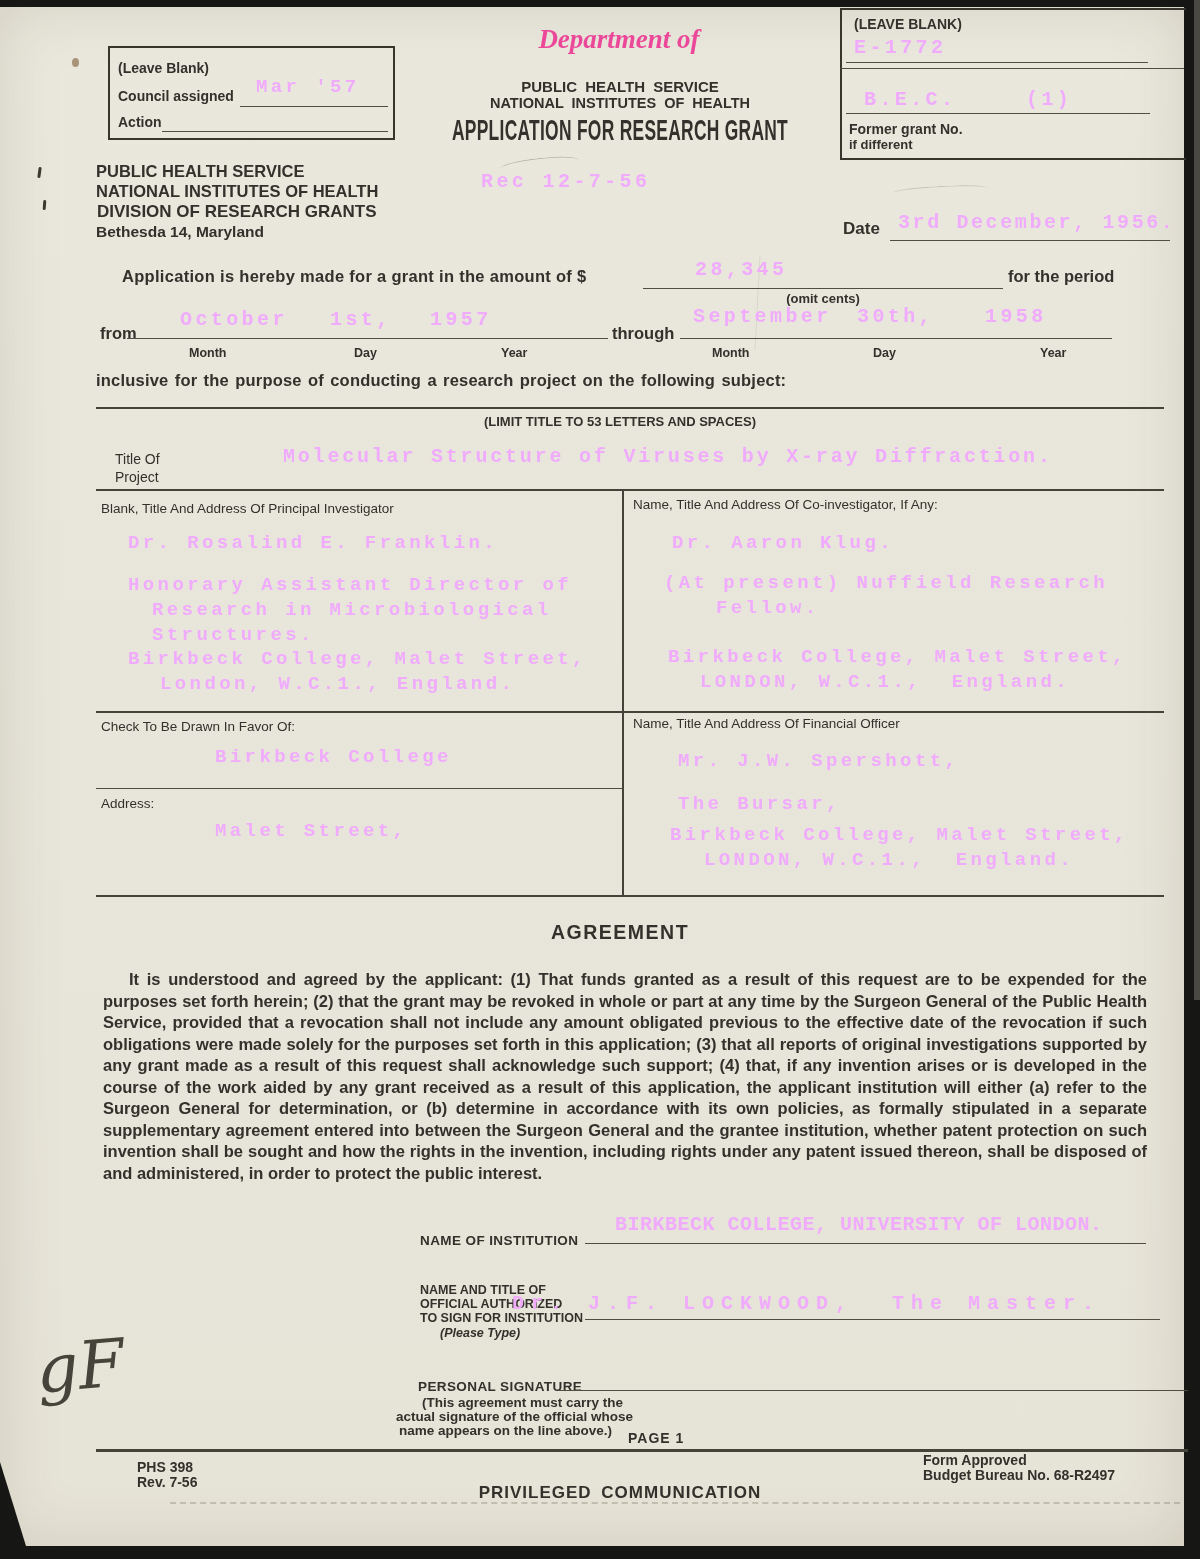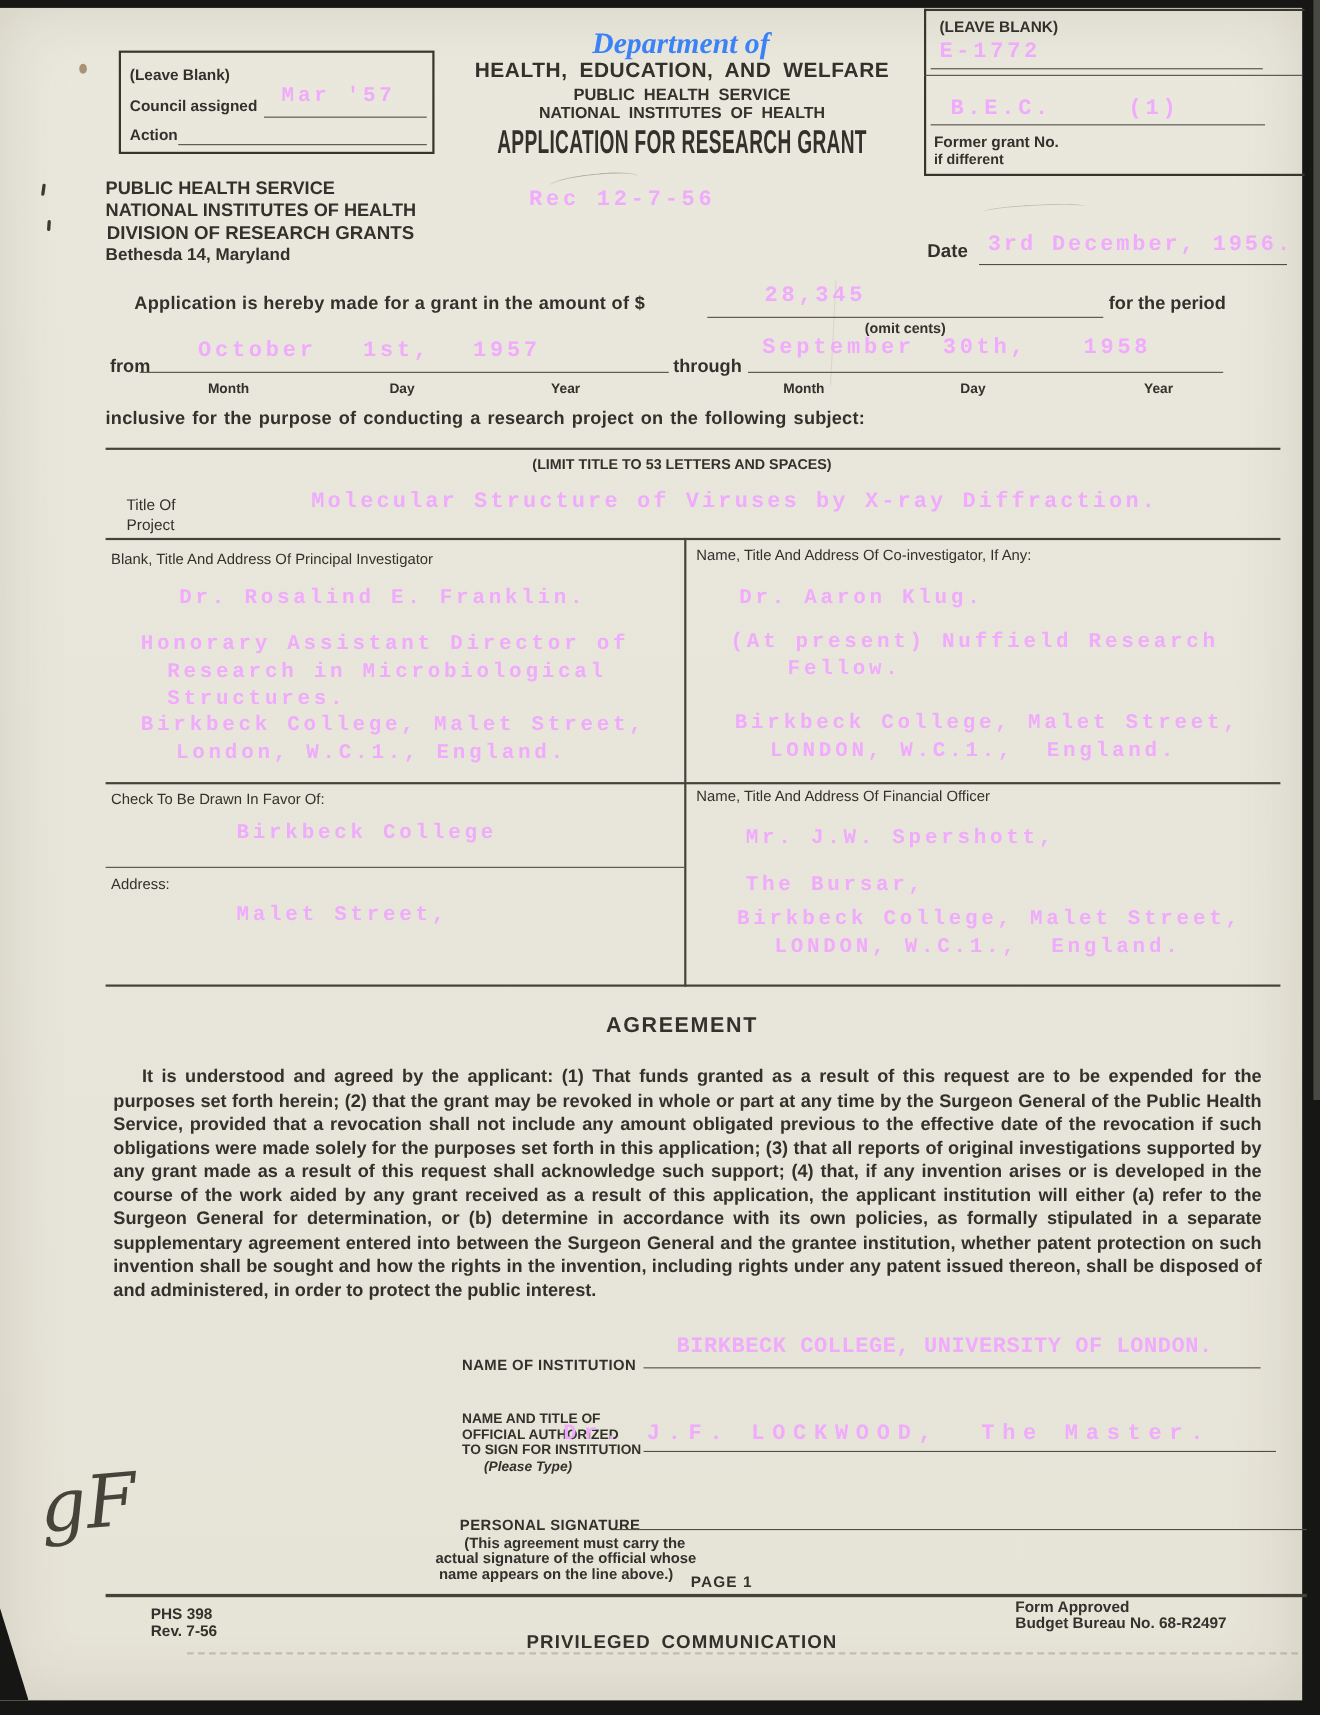"Department of" .dept { color: #3b82f6 -> #ec4899 }
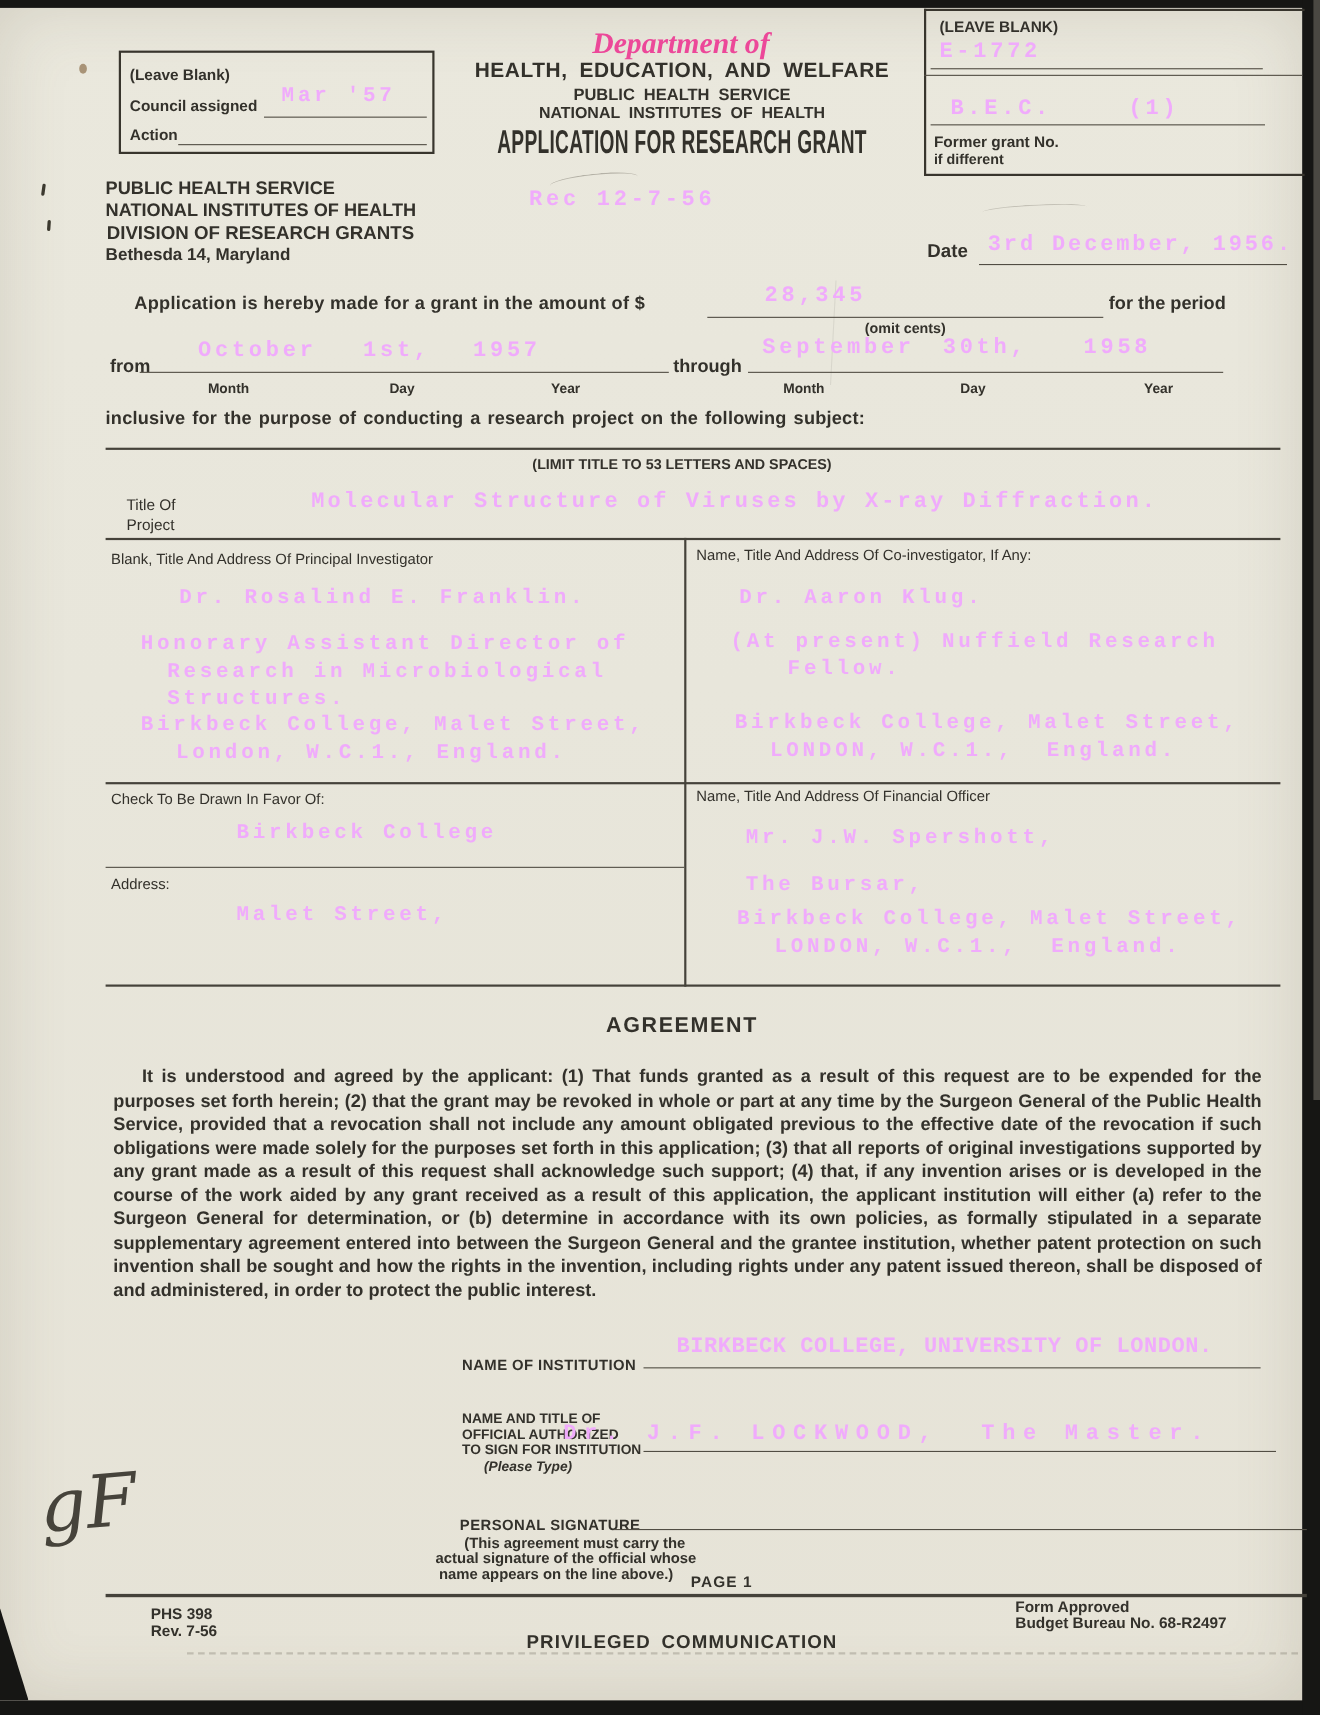"HEALTH, EDUCATION, AND WELFARE" div.p { html: <div>HEALTH, EDUCATION, AND WELFARE</div> -> none }
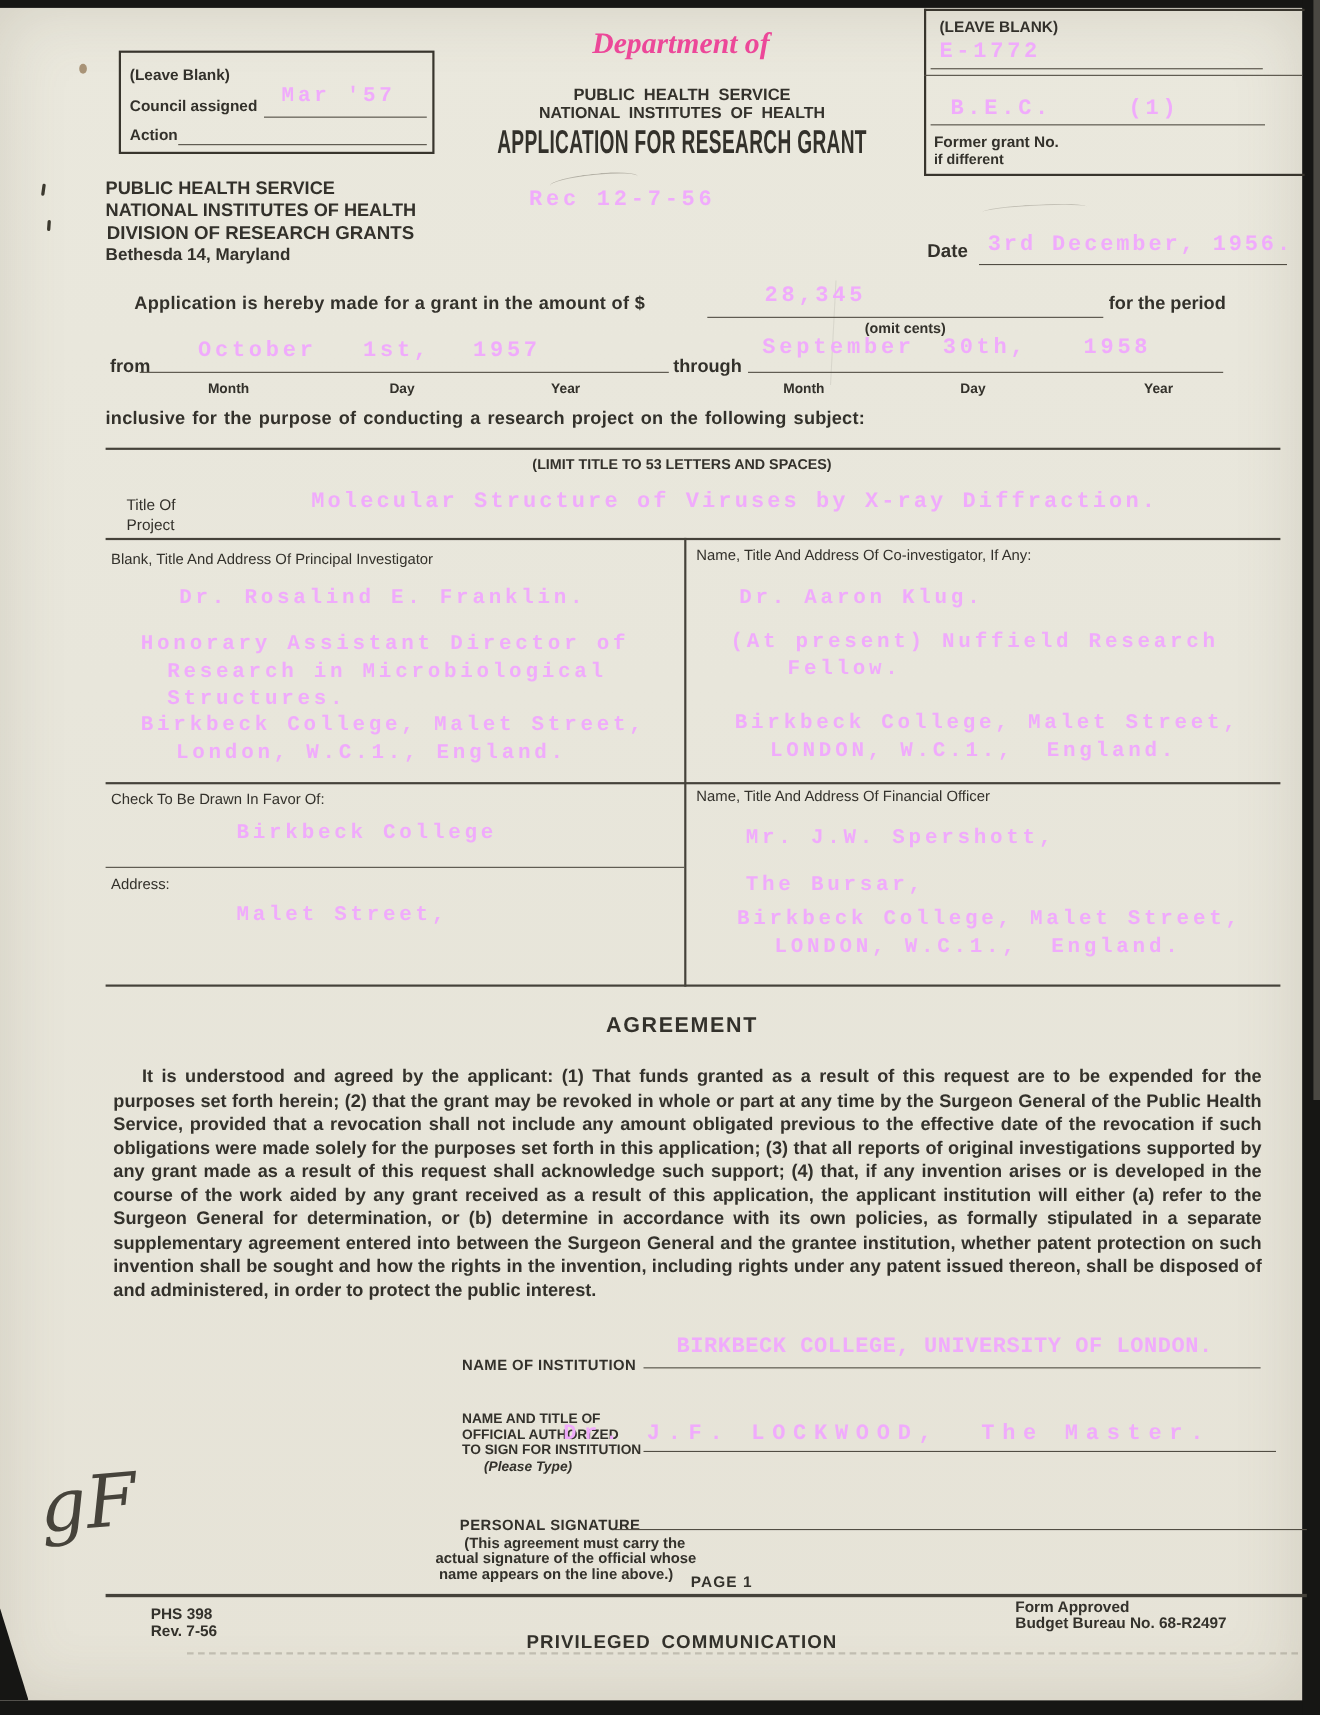"Dr. Rosalind E. Franklin." div.t { margin-left: 35px -> none }
